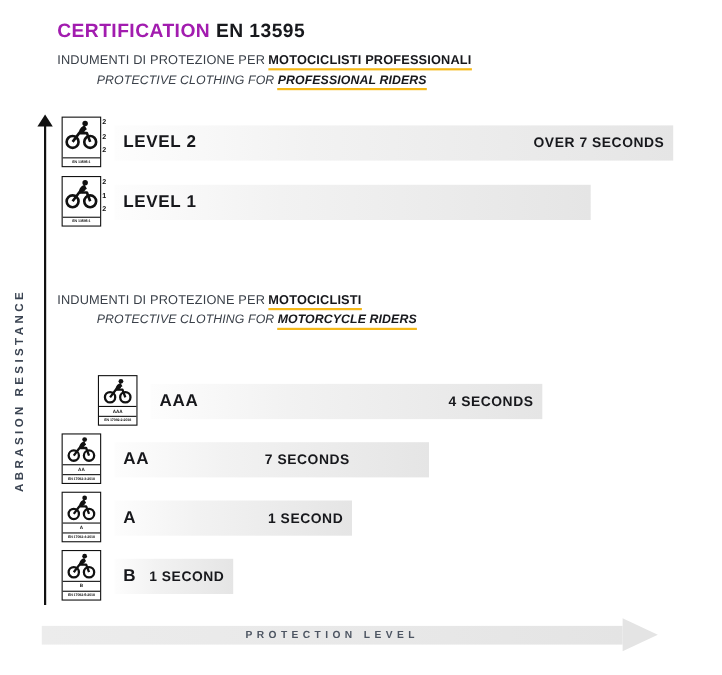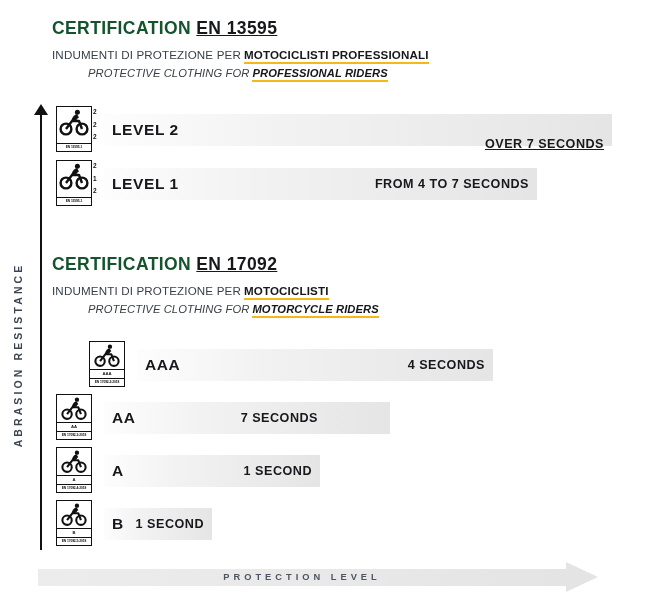"CERTIFICATION" .sec-title .kw { color: #14532d -> #a21caf }
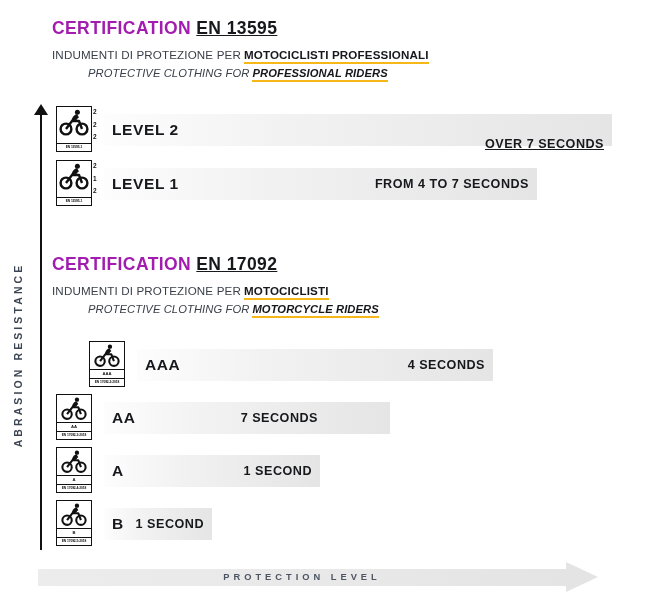"EN 13595" .sec-title .num { text-decoration: underline -> none }
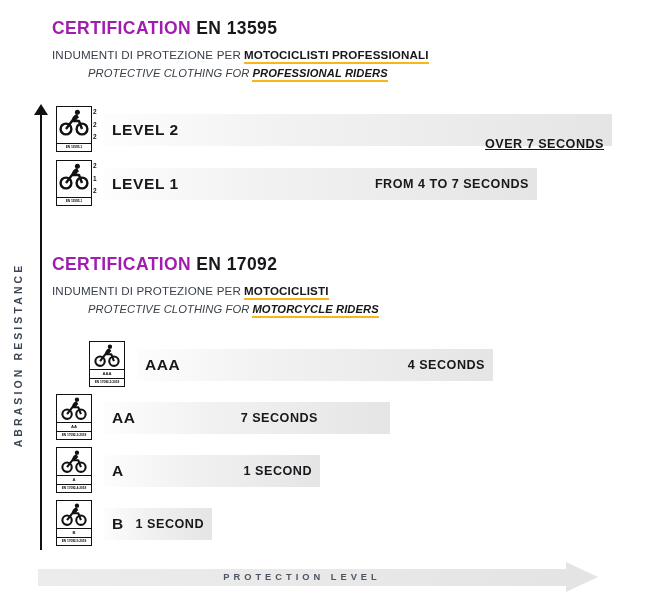"OVER 7 SECONDS" div.bar-value { text-decoration: underline -> none; top: 31px -> 17px }
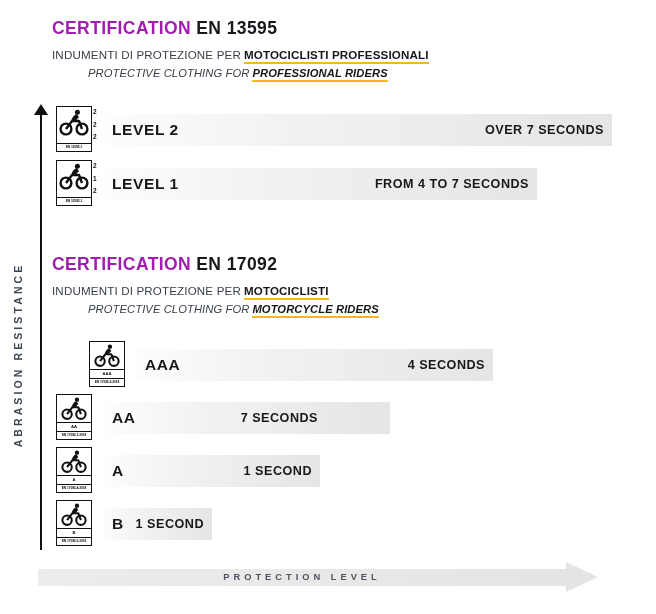"FROM 4 TO 7 SECONDS" div.bar-value { html: <div>FROM 4 TO 7 SECONDS</div> -> none }
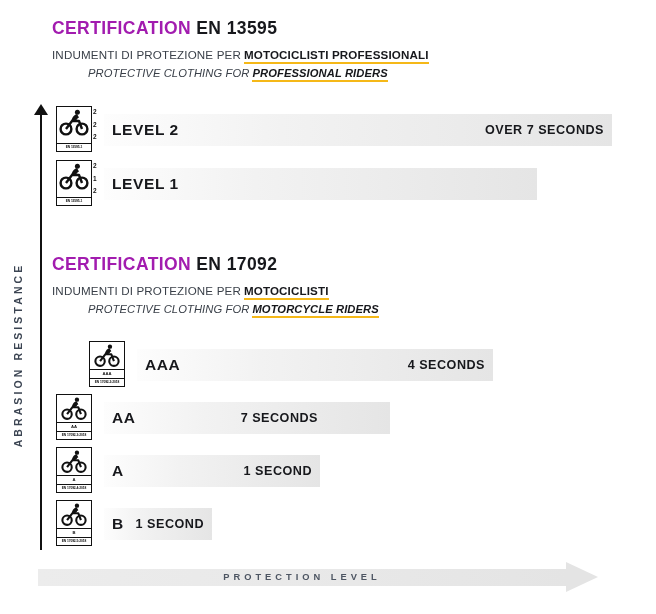"CERTIFICATION EN 17092" div.sec-title { html: <div> <span>CERTIFICATION</span> <span>EN 17092</span> </div> -> none }
